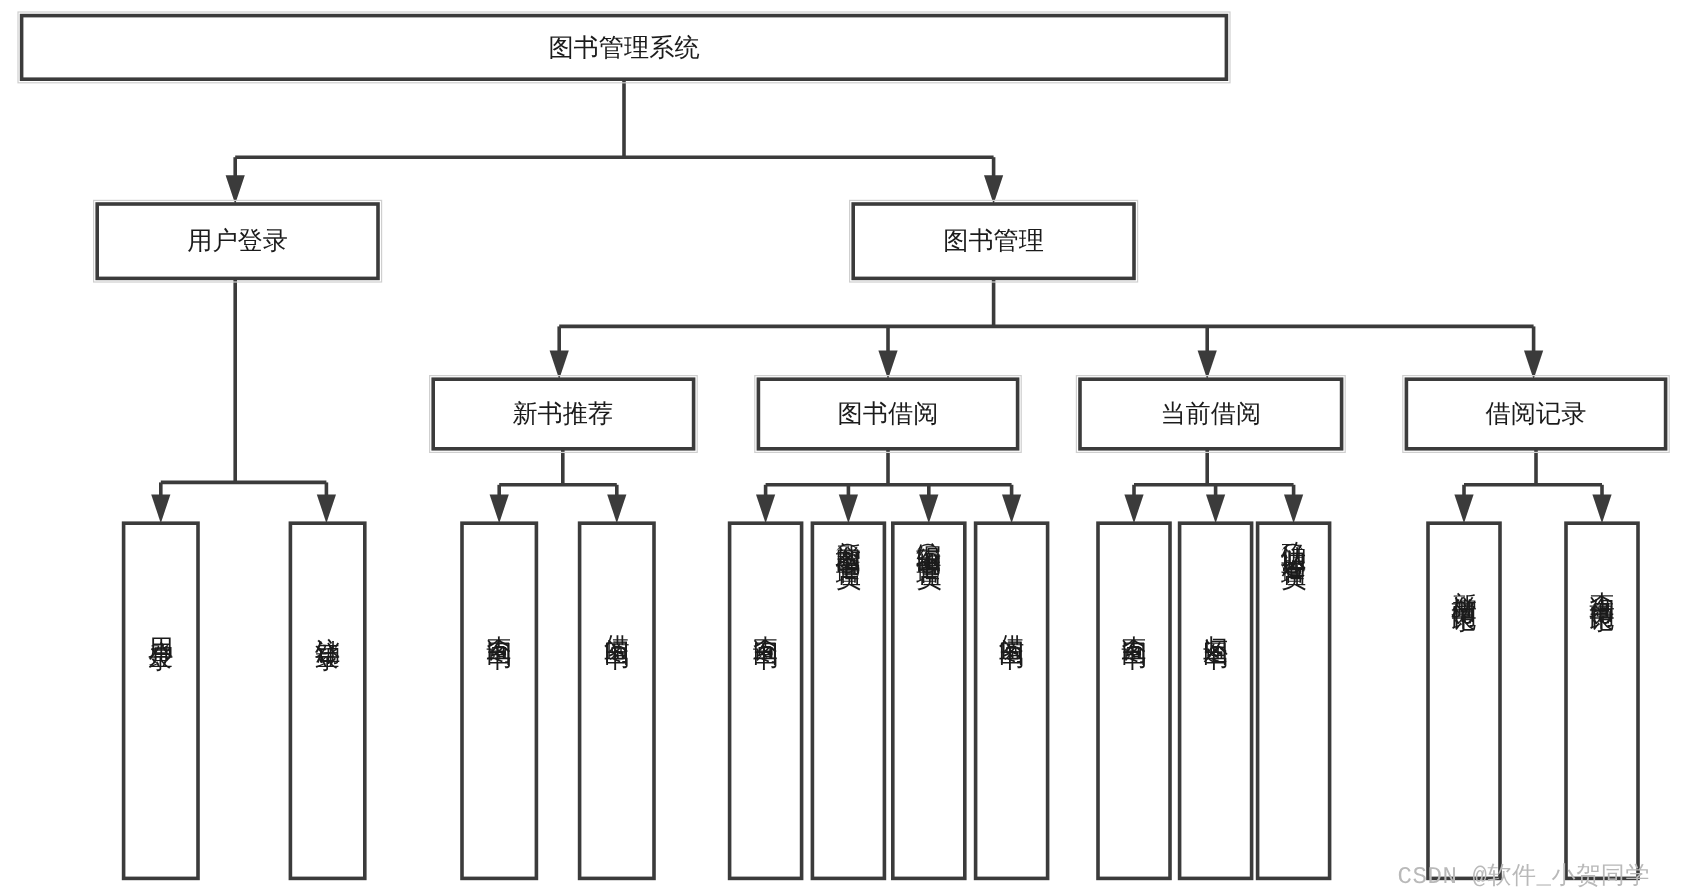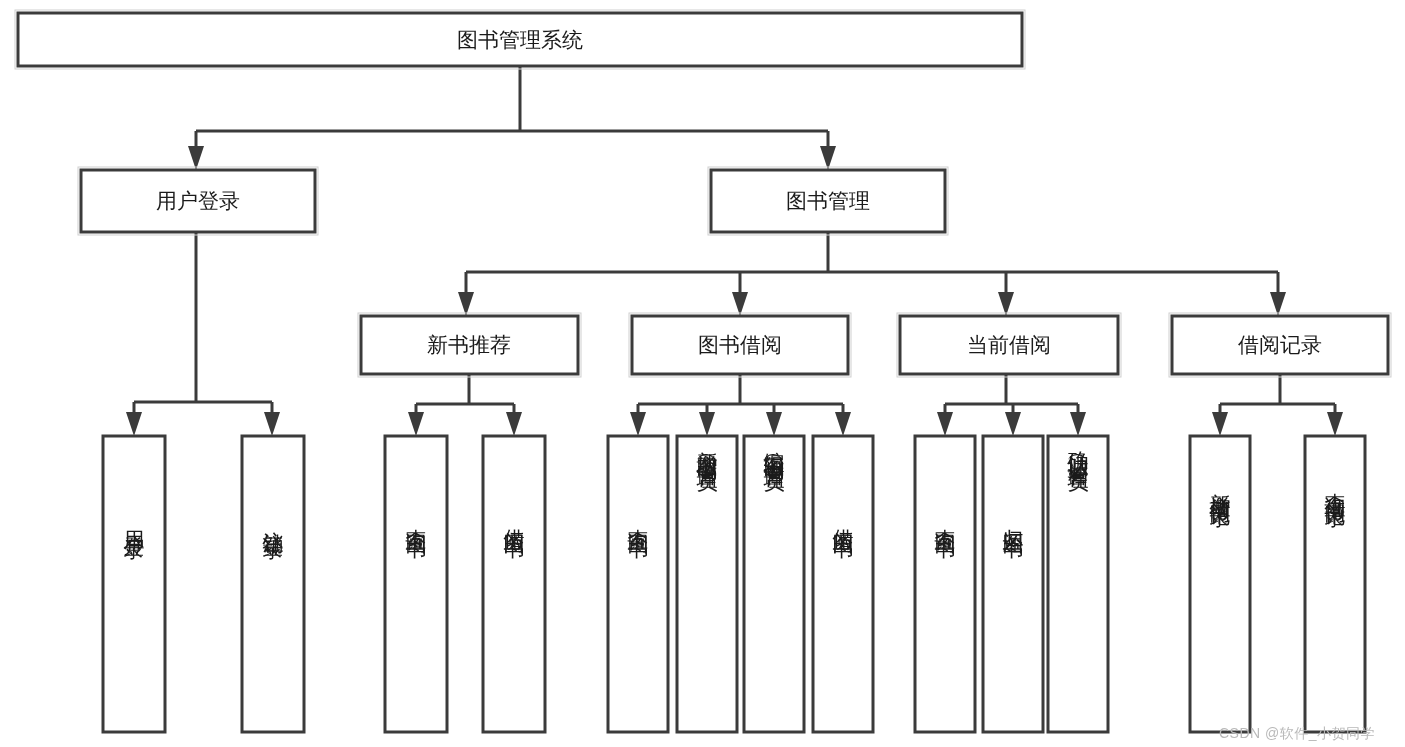"CSDN @软件_小贺同学" .watermark { font-family: Liberation Sans, sans-serif -> Liberation Mono, monospace; font-size: 14px -> 20px }
